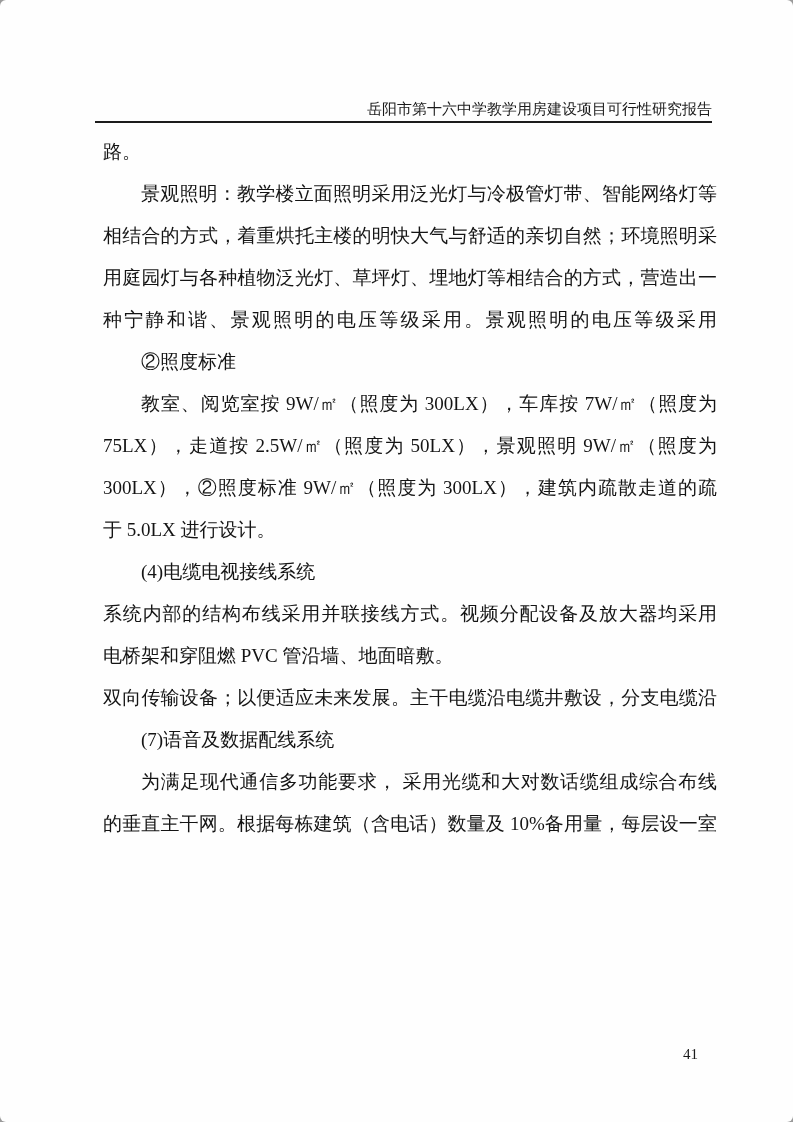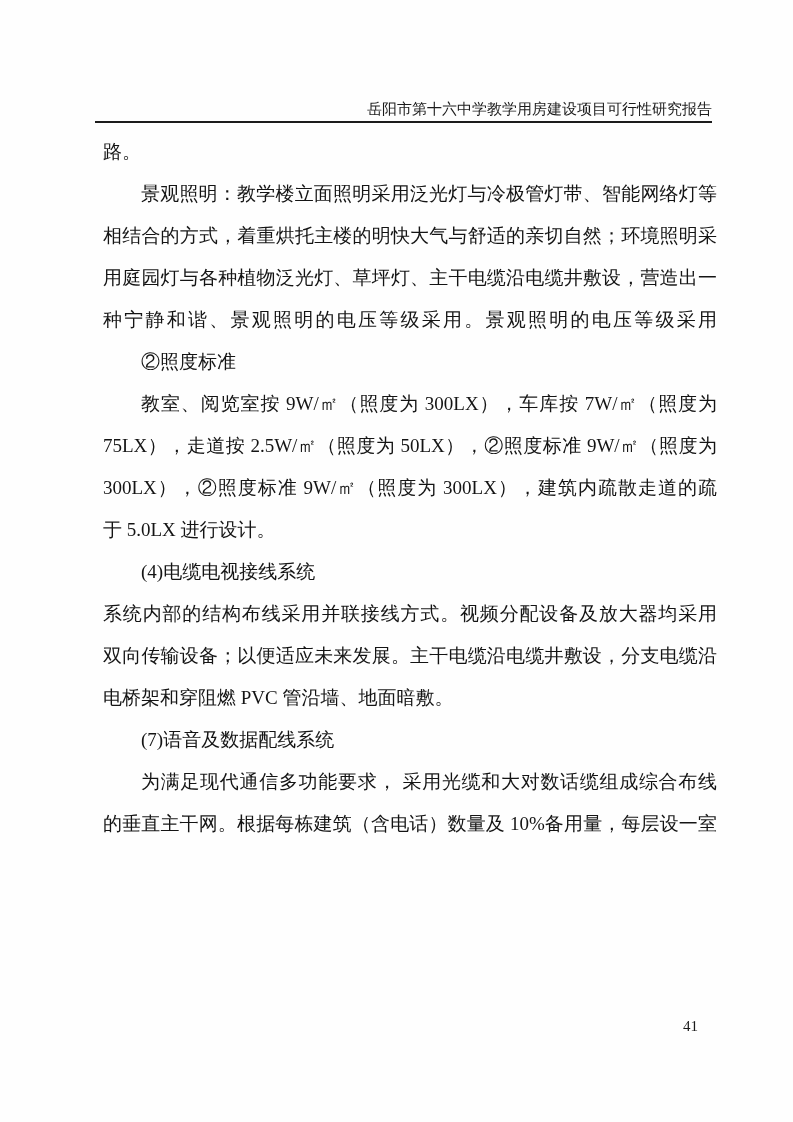"岳阳市第十六中学教学用房建设项目可行性研究报告" .page { border-radius: none -> 6px }
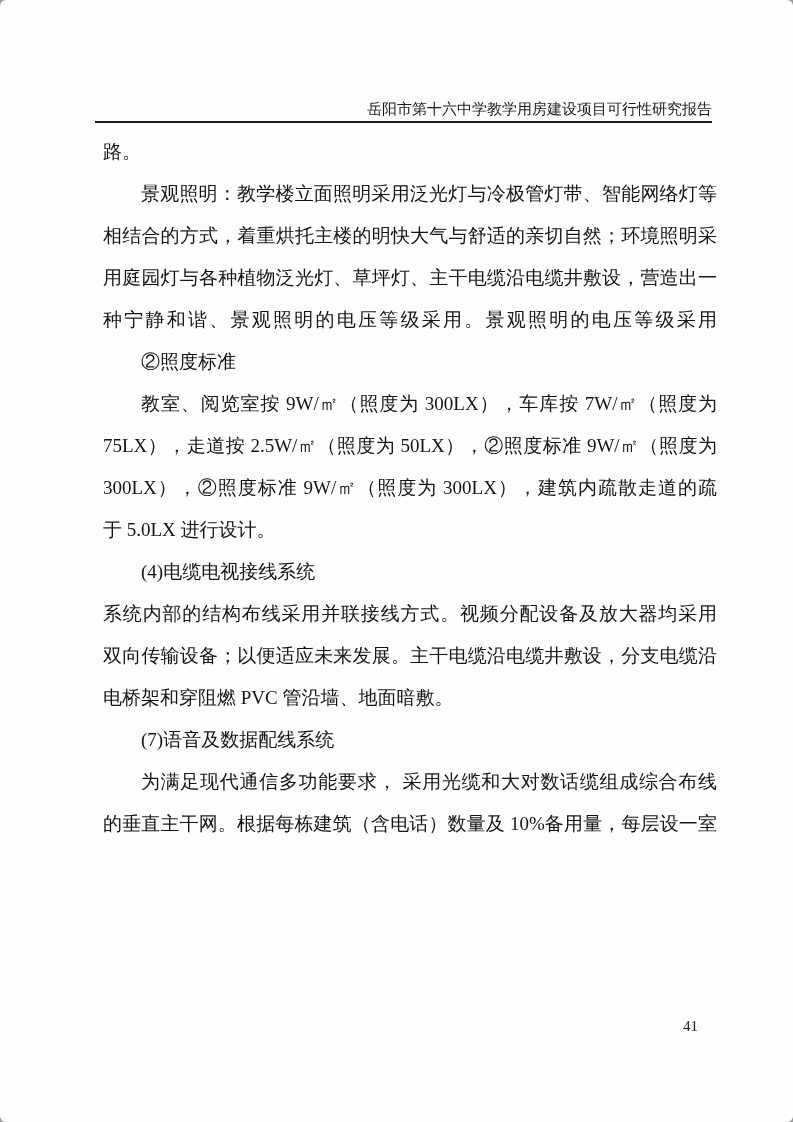"用庭园灯与各种植物泛光灯、草坪灯、主干电缆沿电缆井敷设，营造出一" div.line { text: 主干电缆沿电缆井敷设 -> 埋地灯等相结合的方式 }
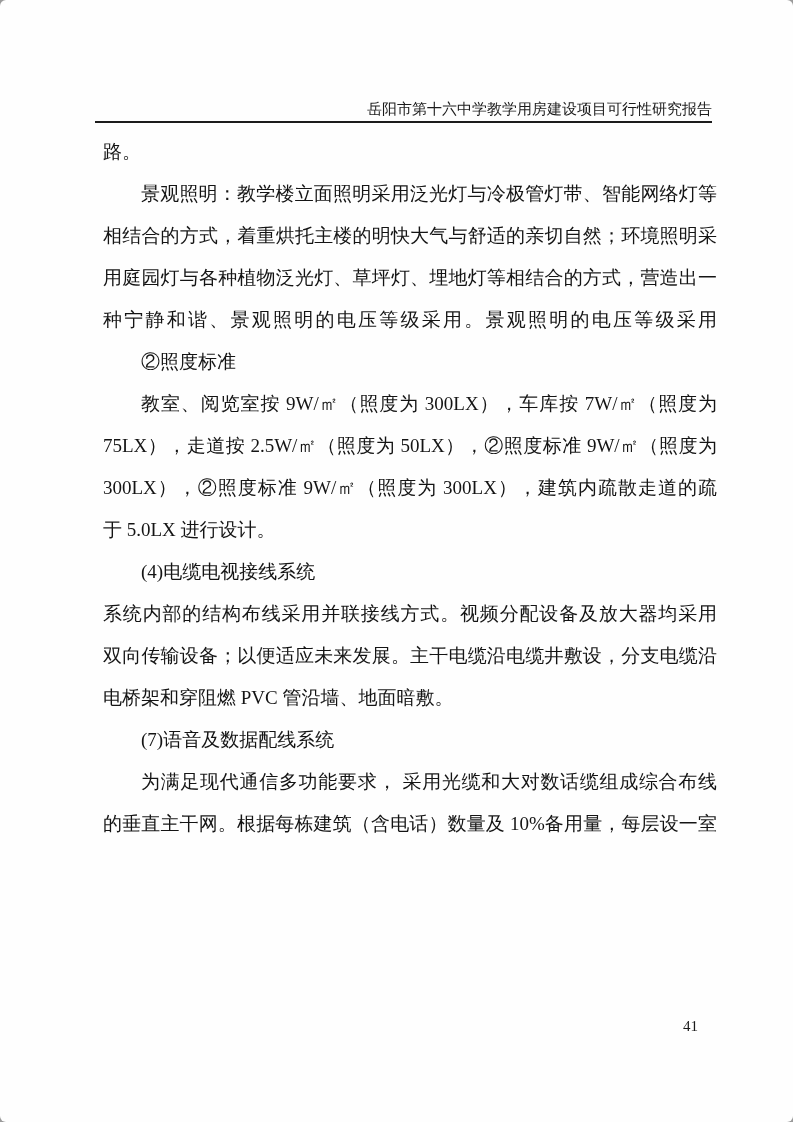"75LX），走道按 2.5W/㎡（照度为 50LX），②照度标准" div.line { text: ②照度标准 -> 景观照明 }
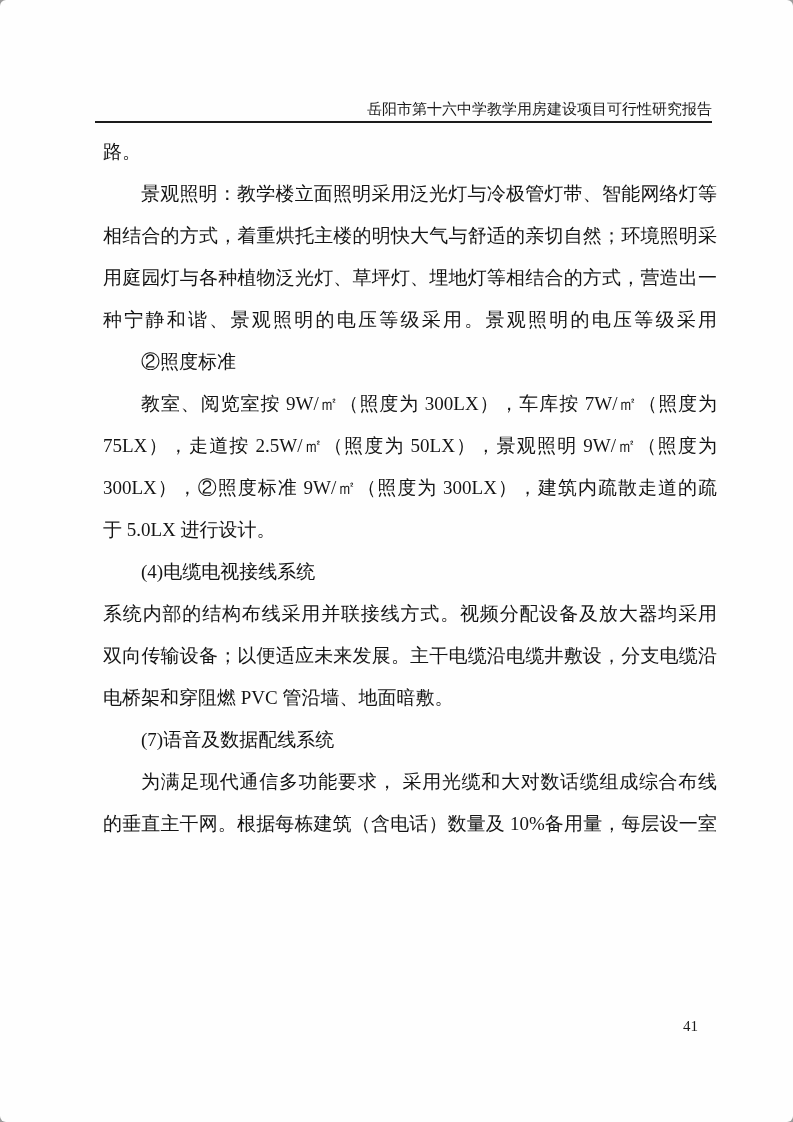"双向传输设备；以便适应未来发展。主干电缆沿电缆井敷设，分支电缆沿" div.line { order: before "电桥架和穿阻燃 PVC 管沿墙、地面暗敷。" -> after "电桥架和穿阻燃 PVC 管沿墙、地面暗敷。" }
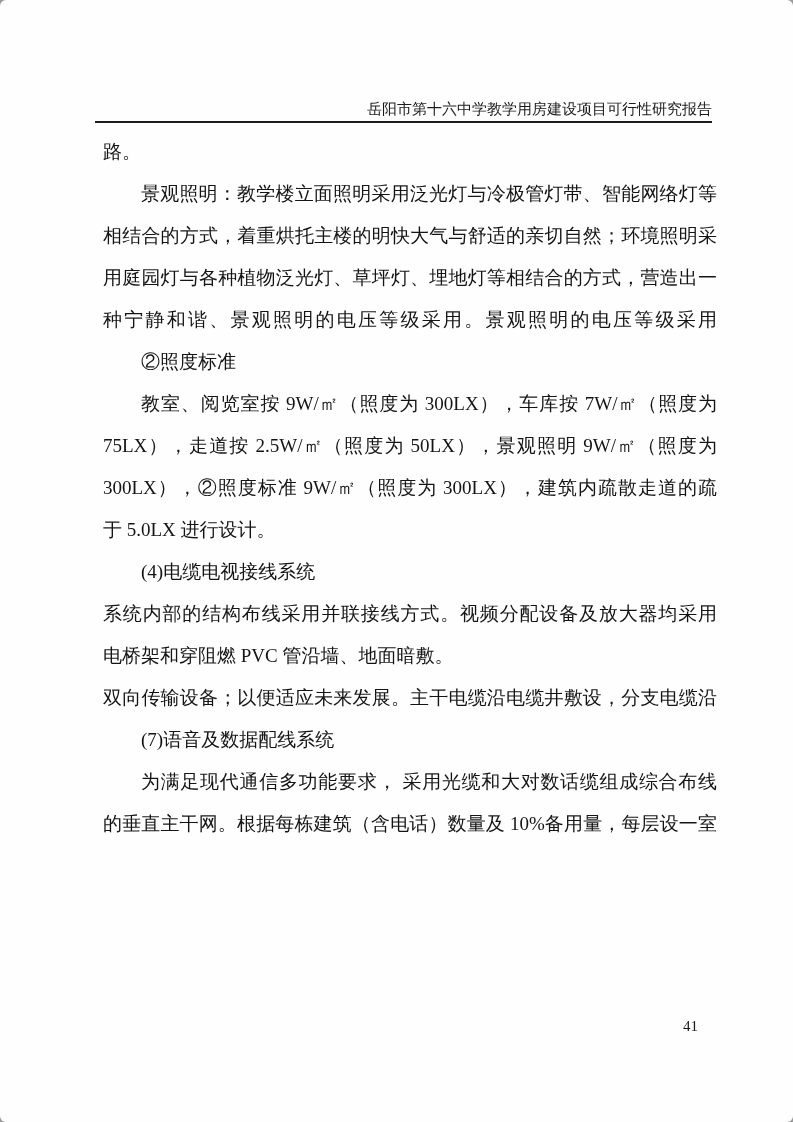"41" .page-number { top: 1016px -> 1044px }
